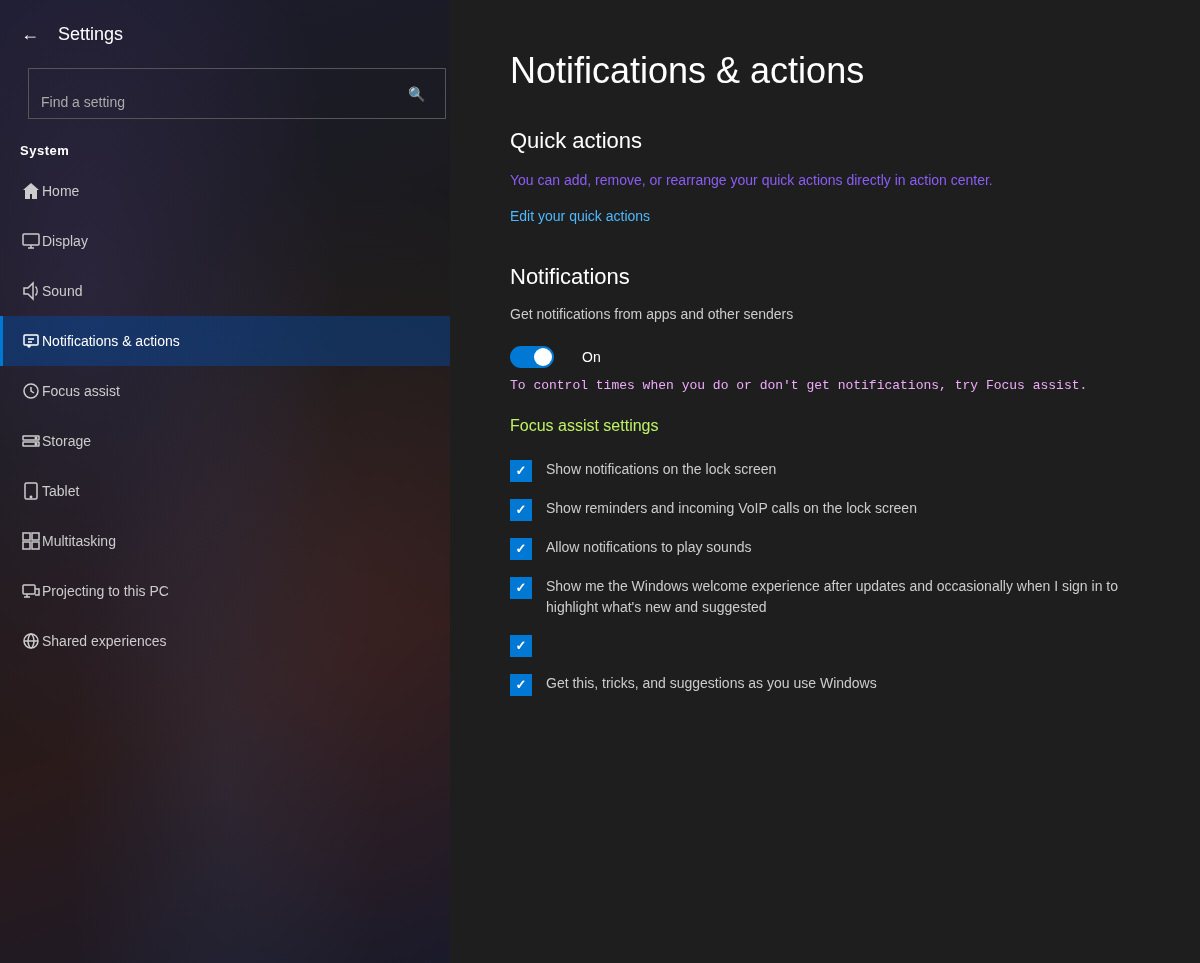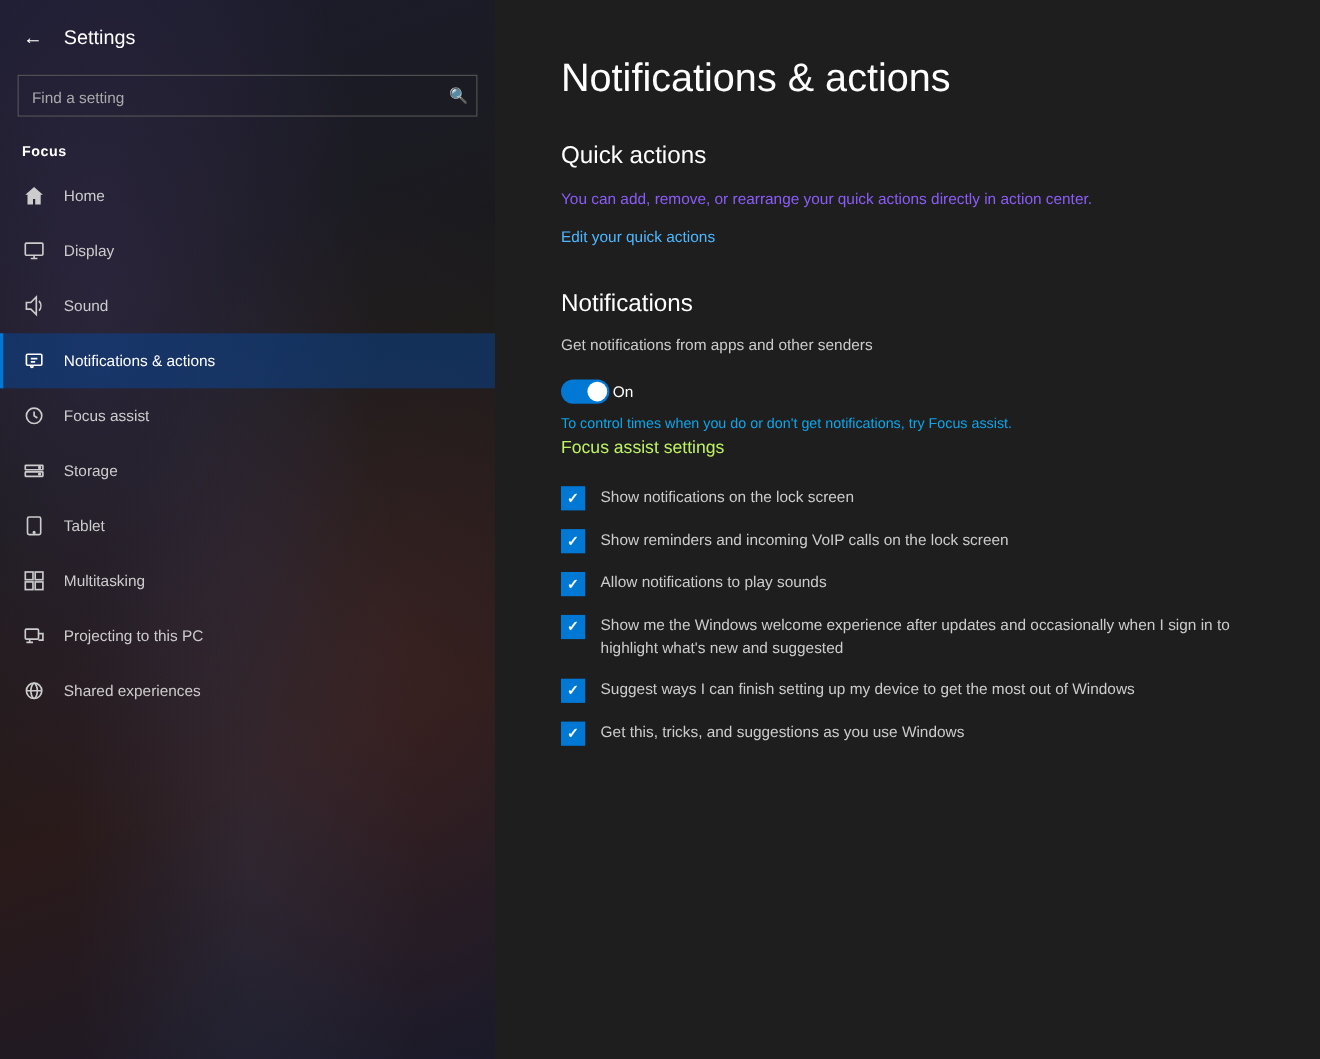"Find a setting" .search-input { margin-left: none -> 12px; padding: 12px 40px 8px 12px -> 25px 40px 8px 12px }
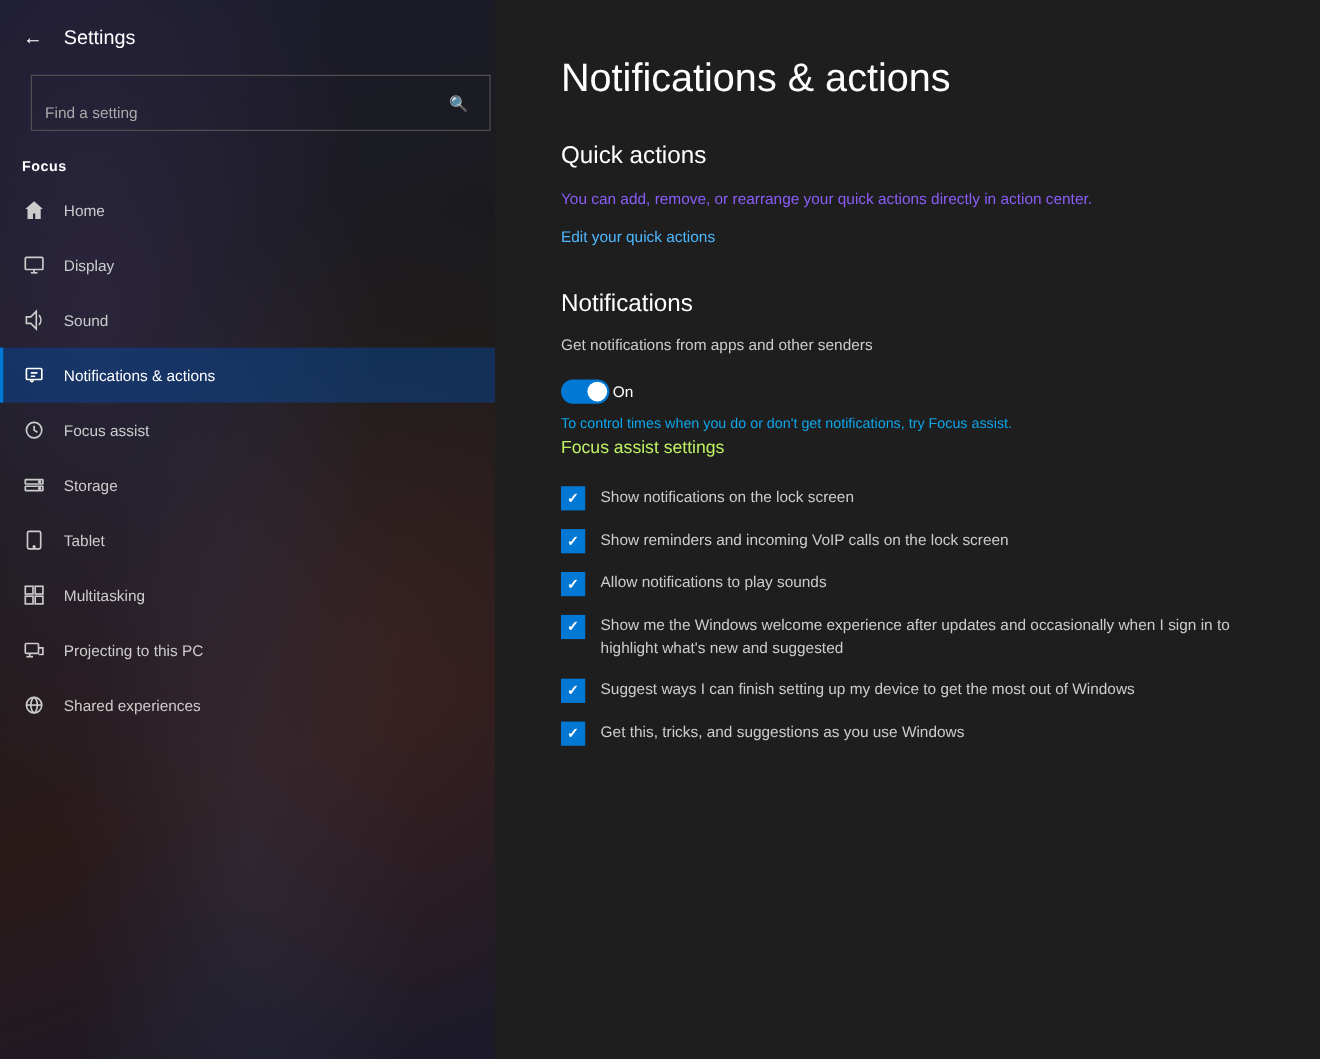"Focus" div.section-label { text: Focus -> System }
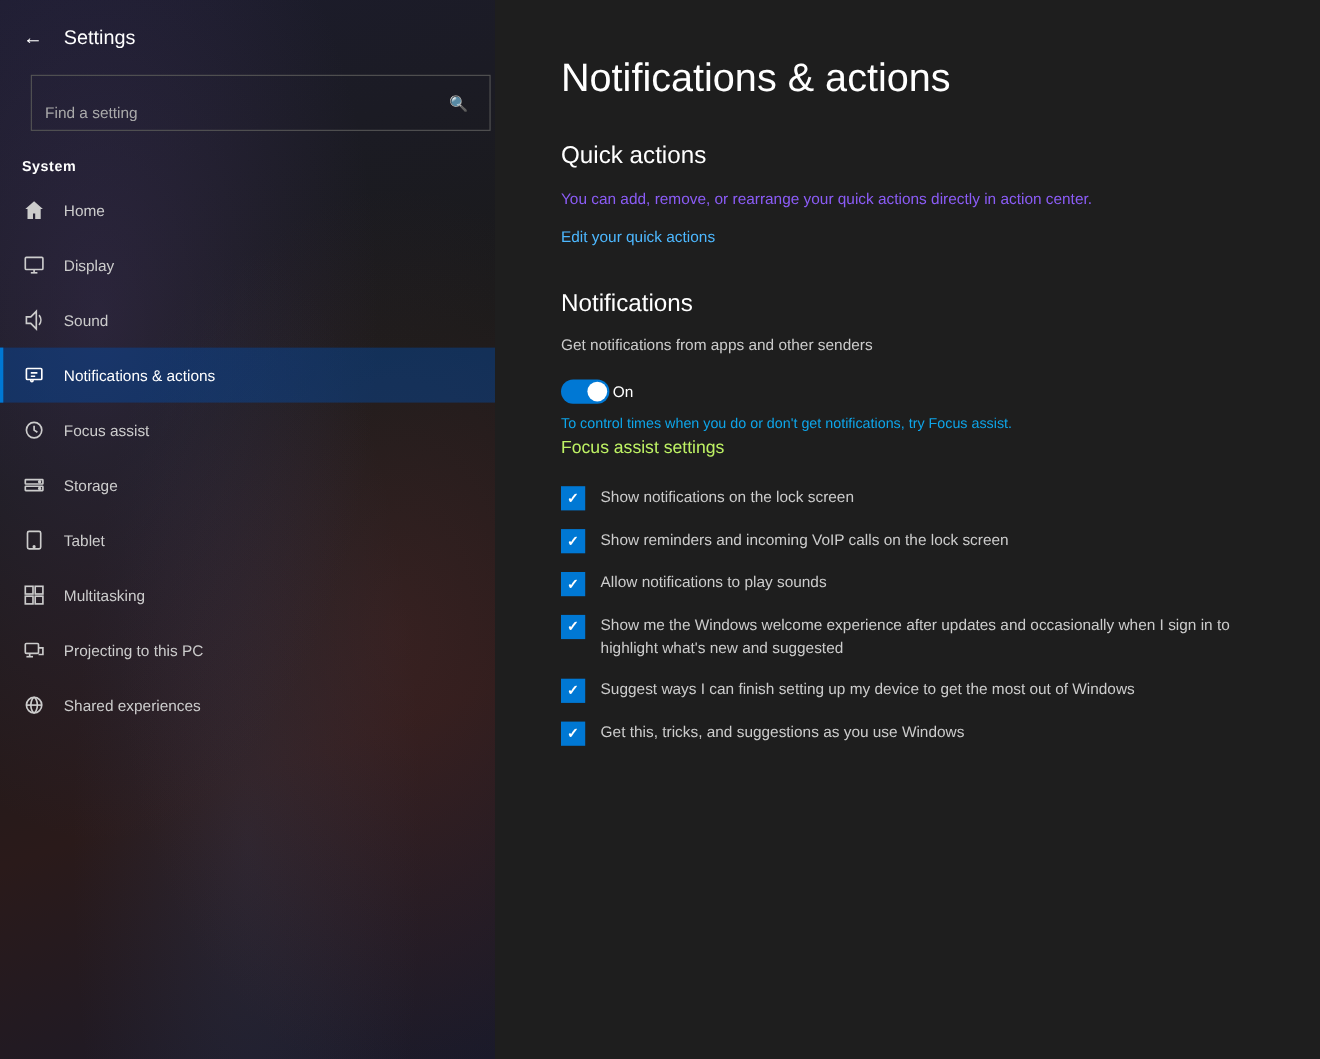"Home" .nav-item { gap: 16px -> none }
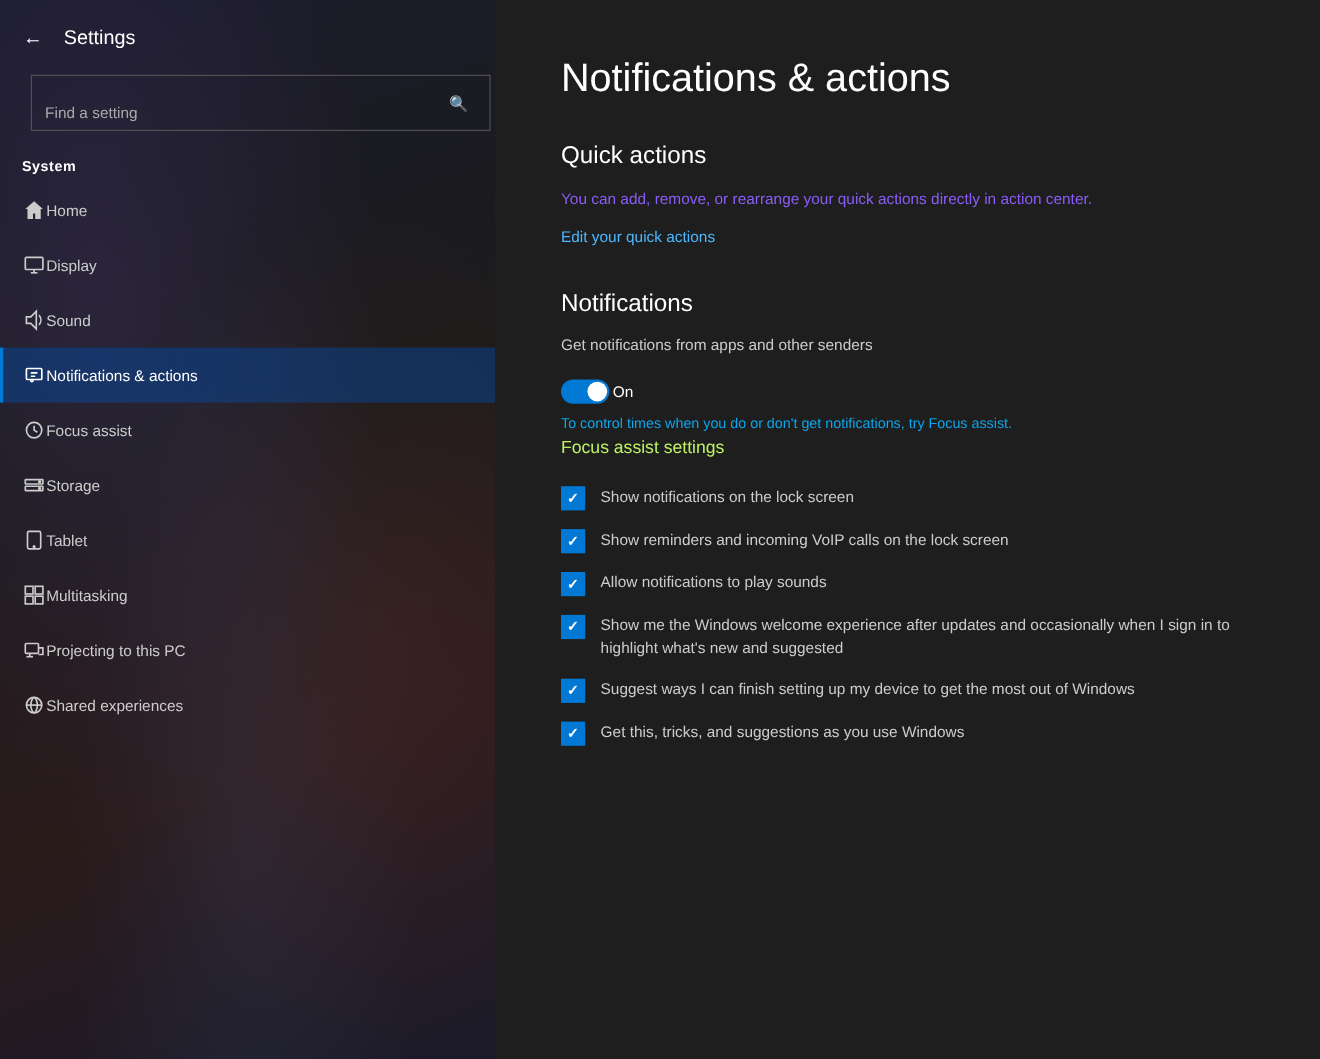"On" .toggle-row { gap: 3px -> 28px }
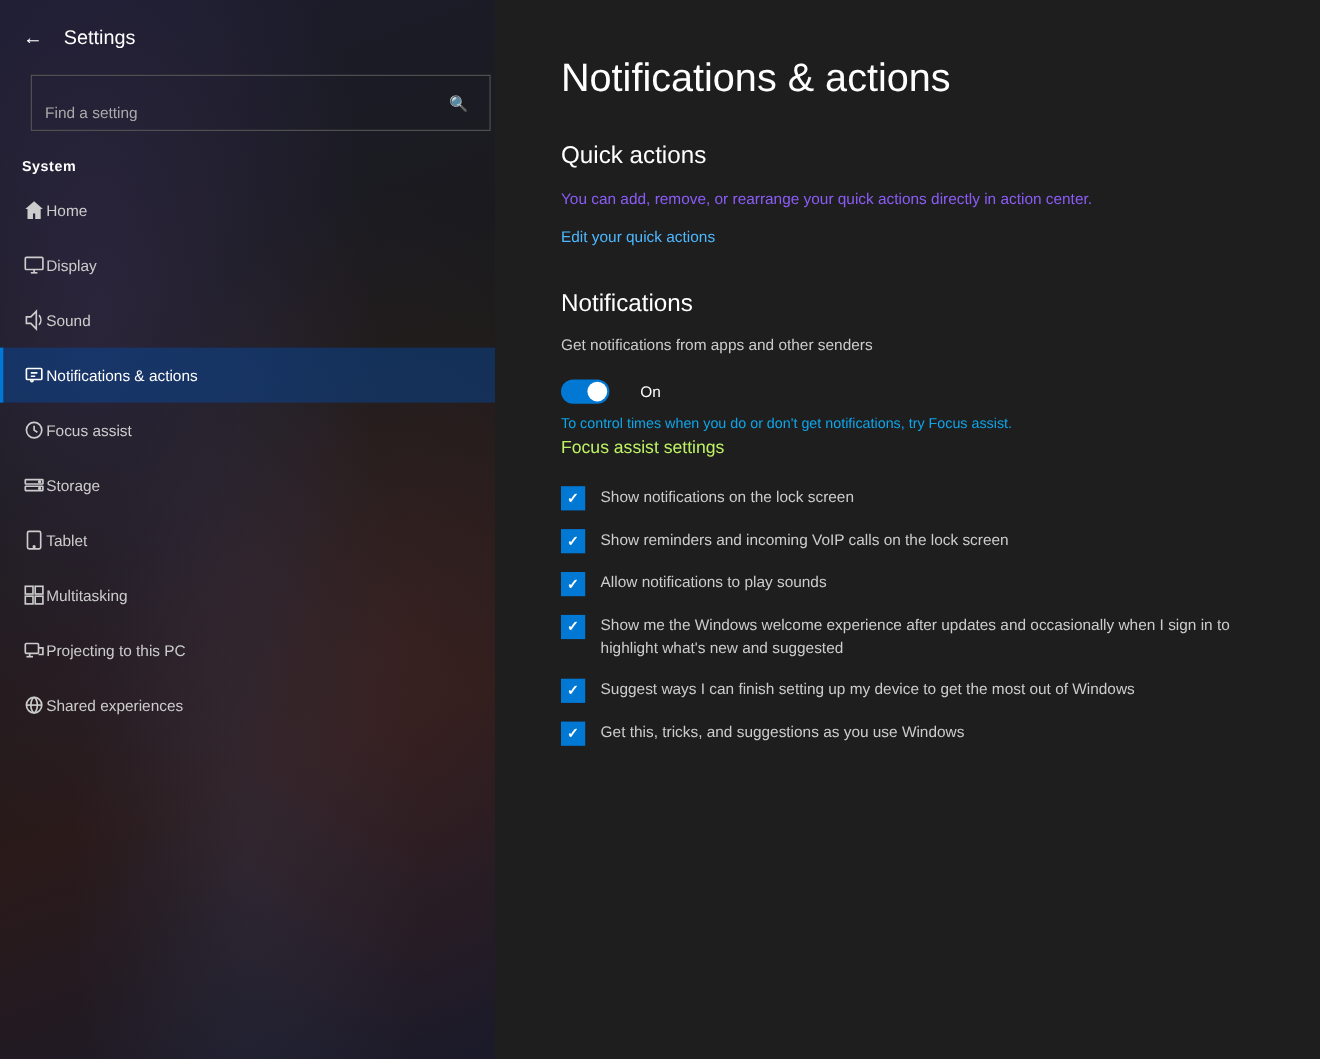"To control times when you" .focus-assist-text { color: #0ea5e9 -> #f0abfc; font-family: none -> Liberation Mono, monospace; margin-bottom: 3px -> 20px }
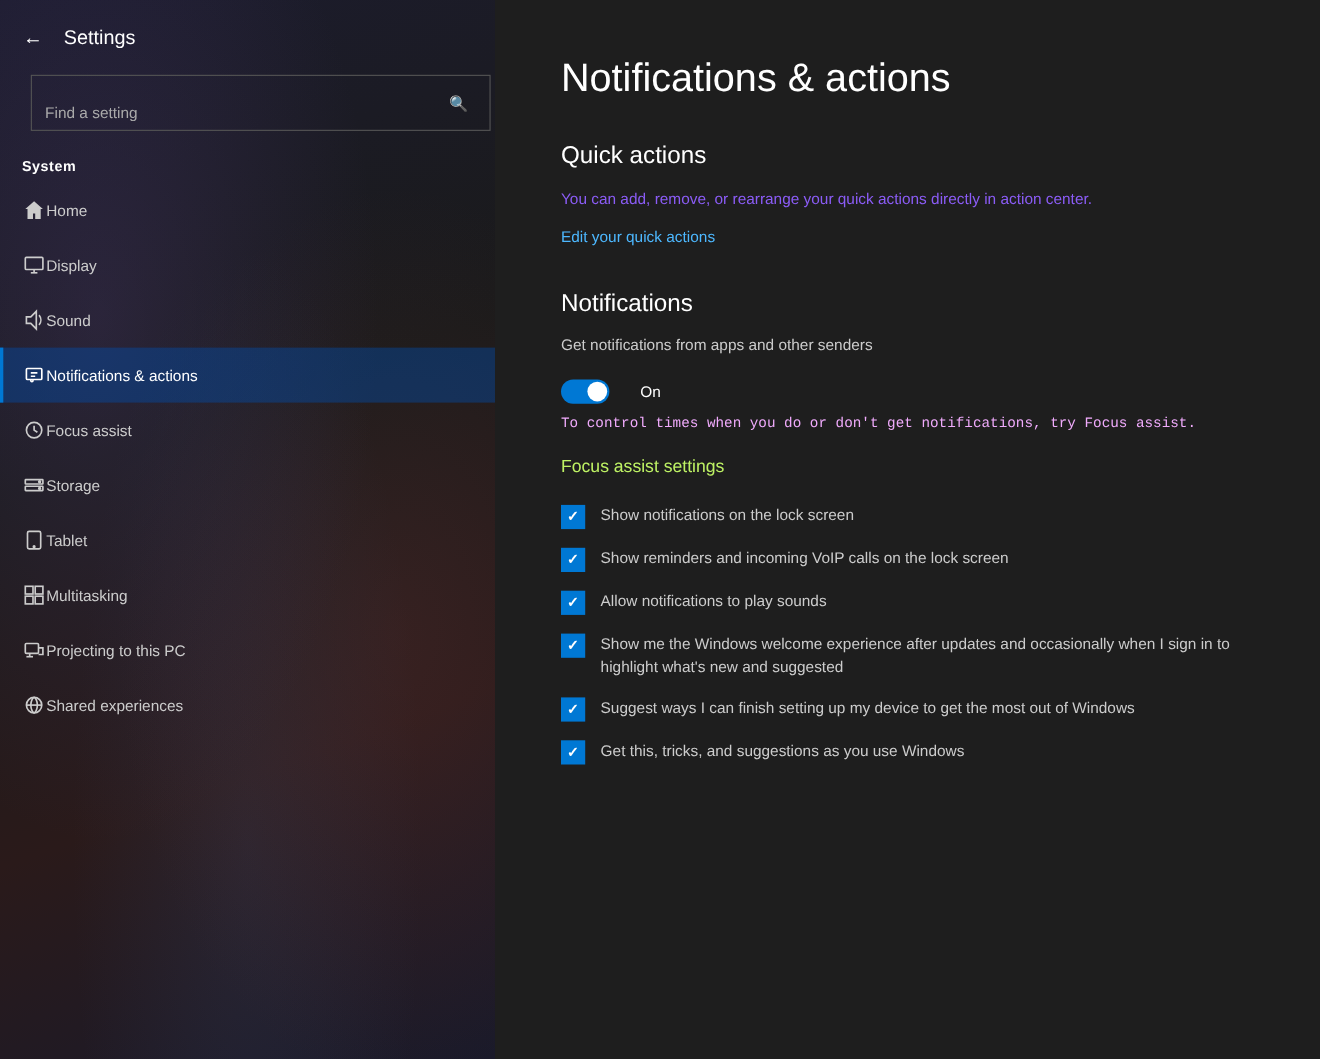"Suggest ways I can finish" span.checkbox-label { html: <span>Suggest ways I can finish setting up my device to get the most out of Windows</span> -> none }
